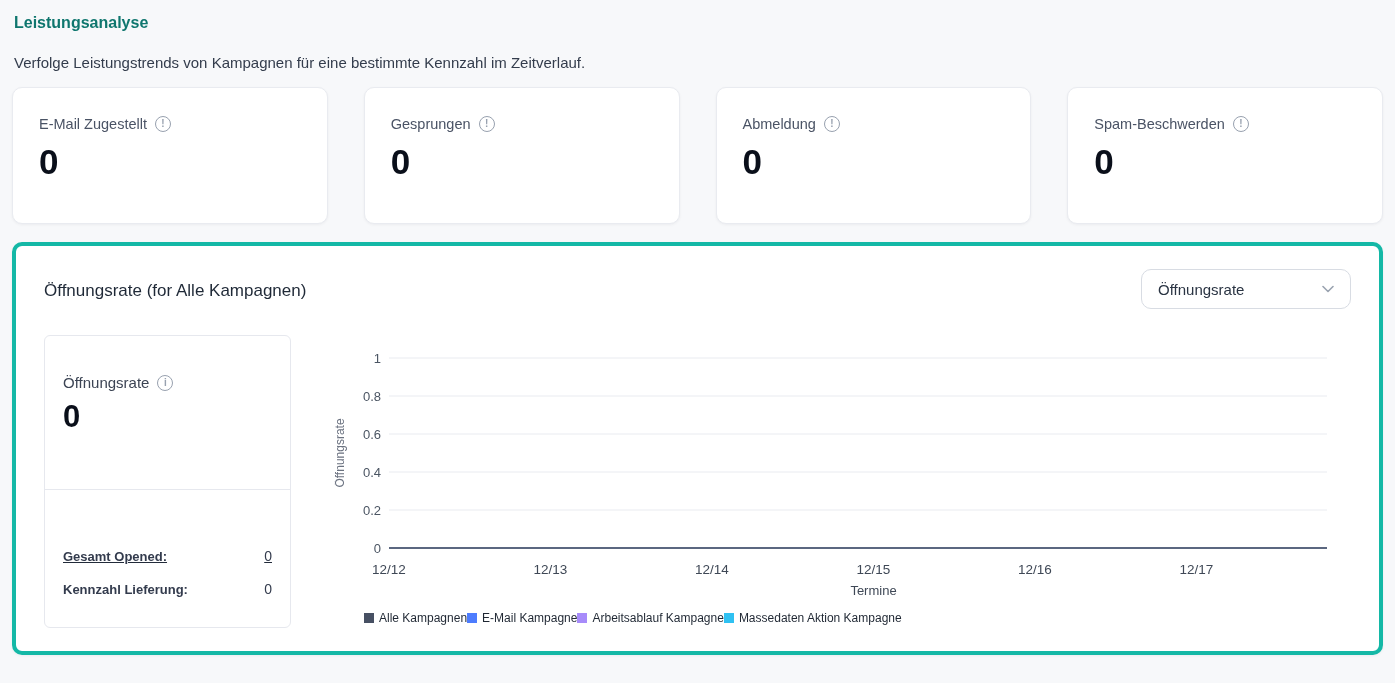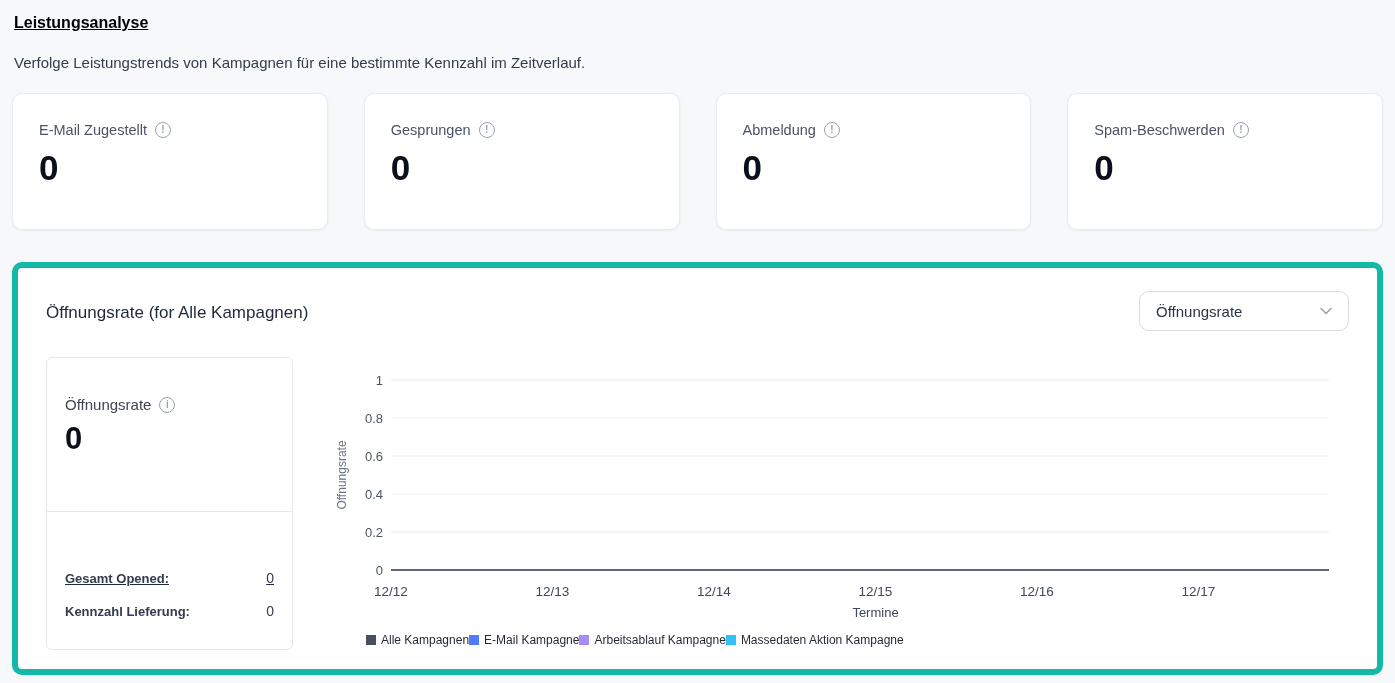"Leistungsanalyse" .page-title { color: #000000 -> #0f766e; text-decoration: underline -> none }
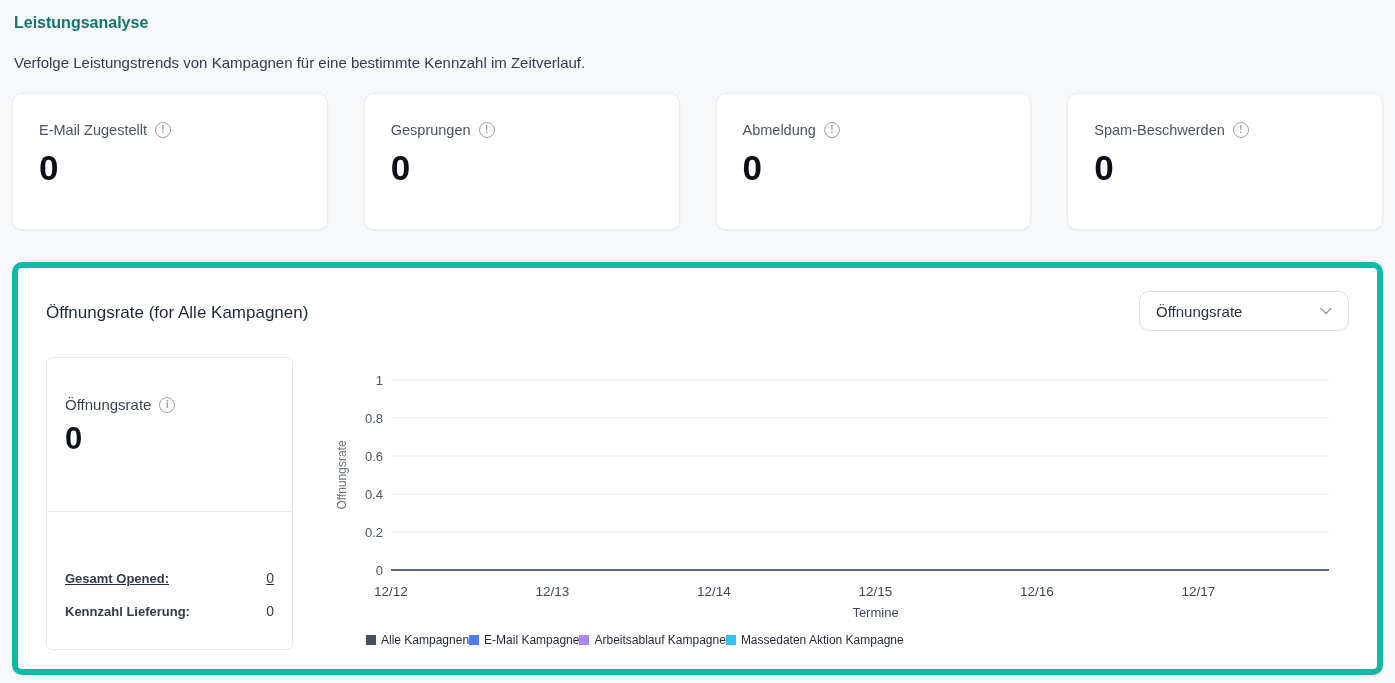"E-Mail Zugestellt" .stat-row { margin-top: 22px -> 16px }
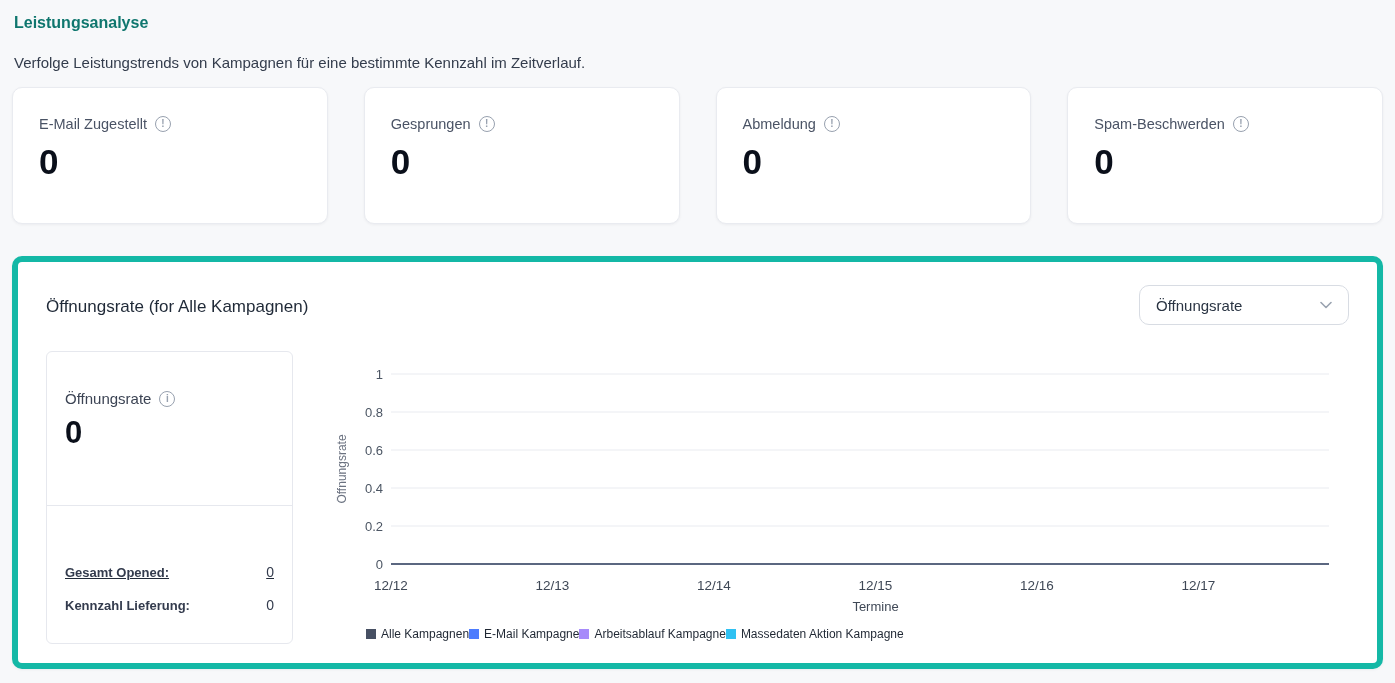"Öffnungsrate (for Alle Kampagnen)" .chart-card { border: 6px solid #14b8a6 -> 4px solid #14b8a6; margin-top: 32px -> 18px }
